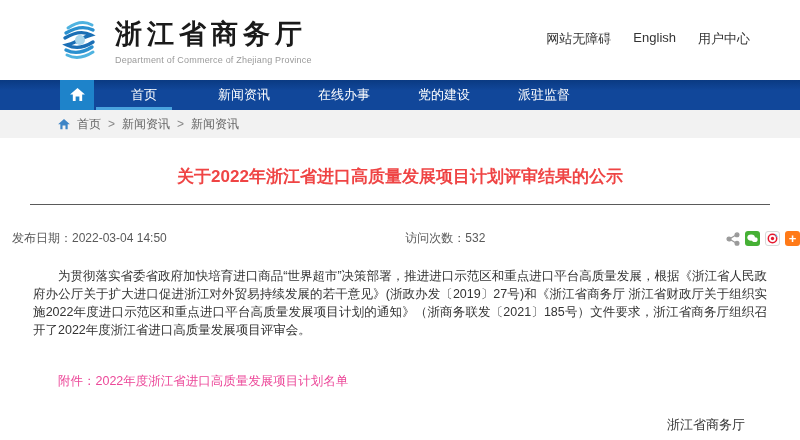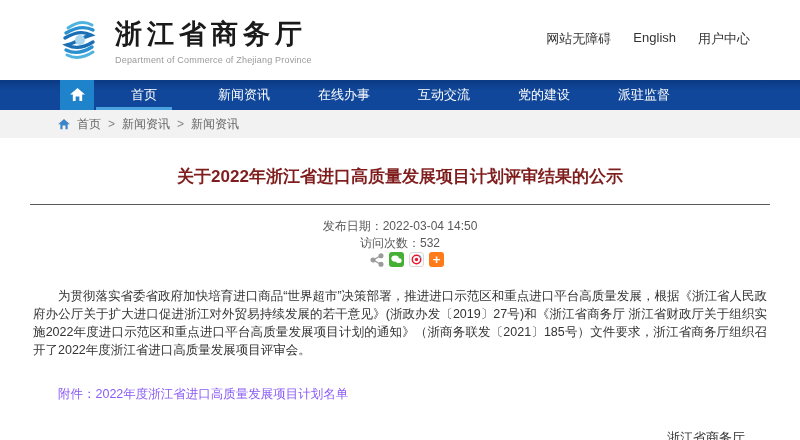"互动交流" div.nav-item { html: <div>互动交流</div> -> none }
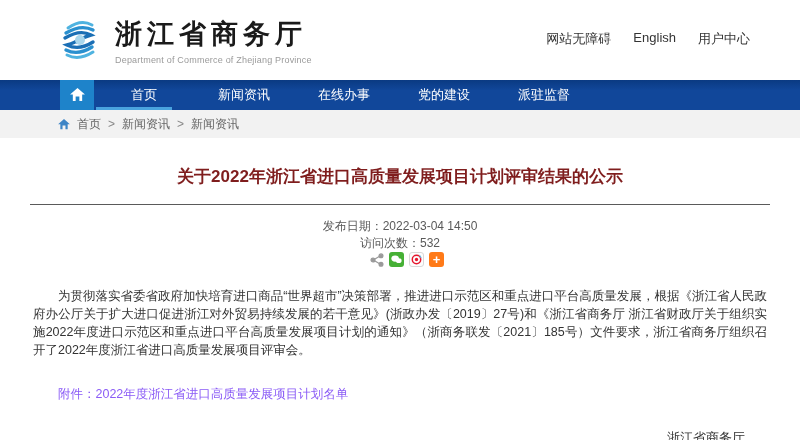"关于2022年浙江省进口高质量发展项目计划评审结果的公示" .article-title { color: #7f1d1d -> #ef4444 }
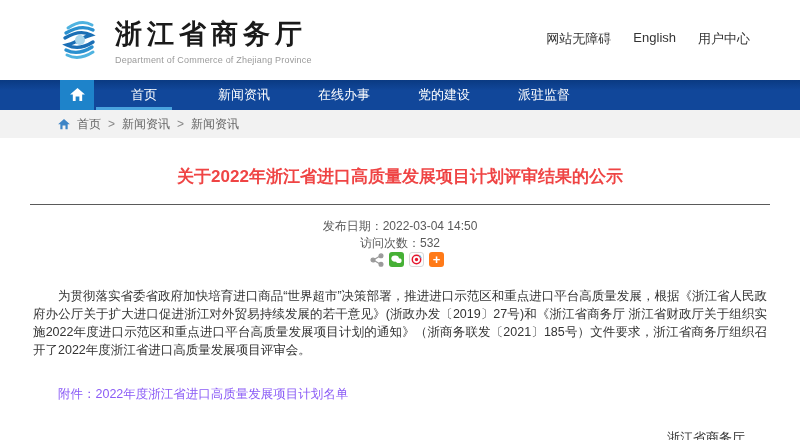"发布日期：2022-03-04 14:50" .meta-row { flex-direction: column -> none; margin-top: 13px -> 25px }
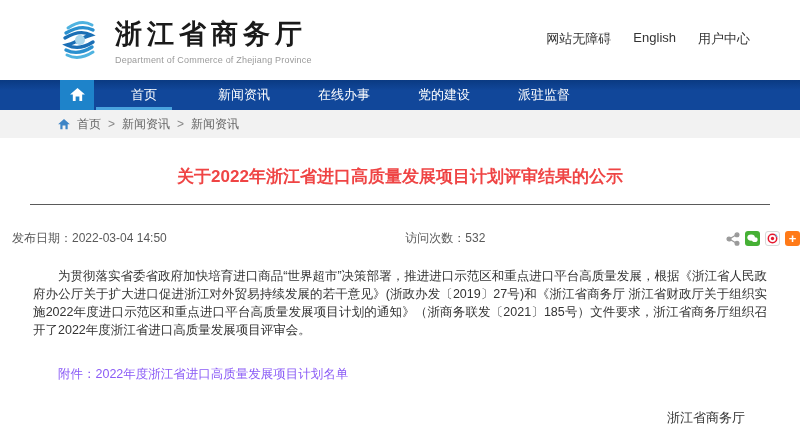"附件：2022年度浙江省进口高质量发展项目计划名单" .attachment { color: #8b5cf6 -> #ec4899; margin-top: 26px -> 33px }
